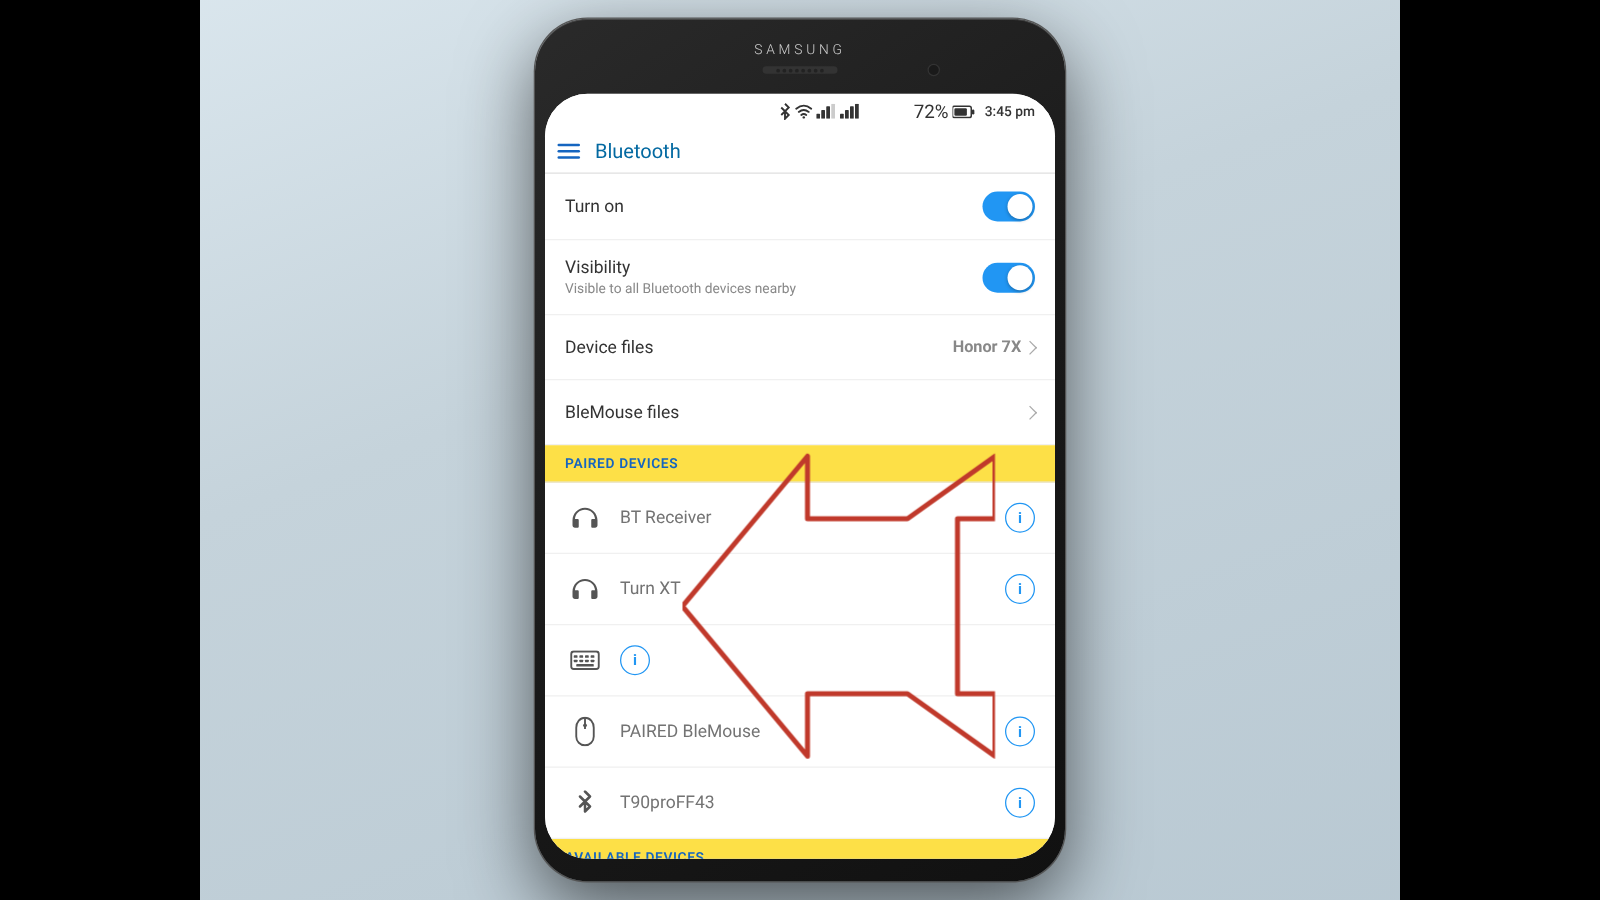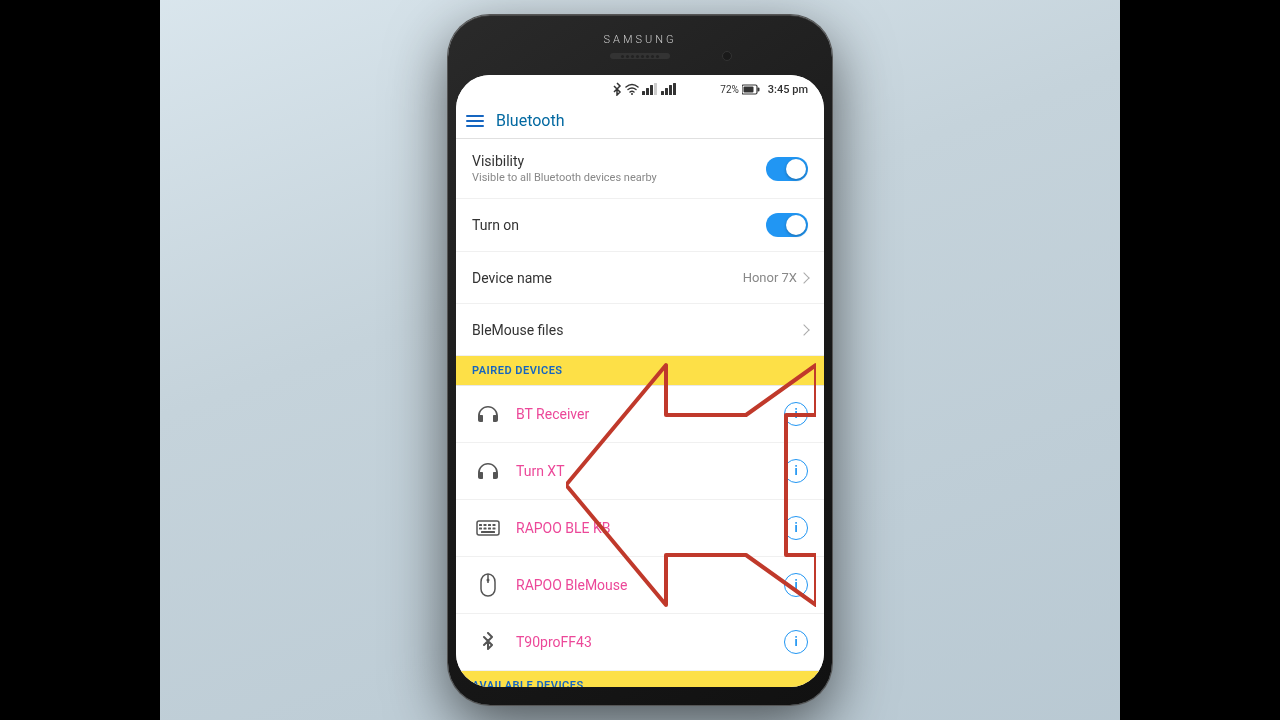"SAMSUNG" .phone-outer { width: 384px -> 424px }
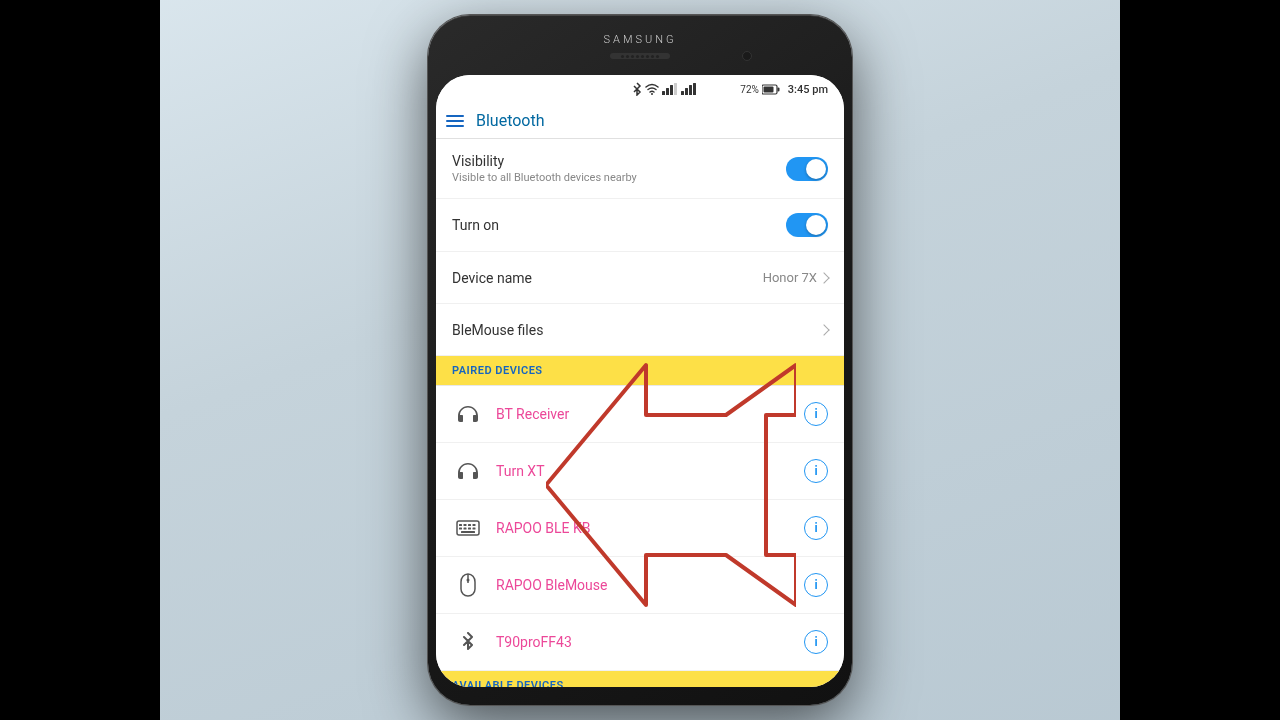"72%" span { font-size: 10px -> 15px }
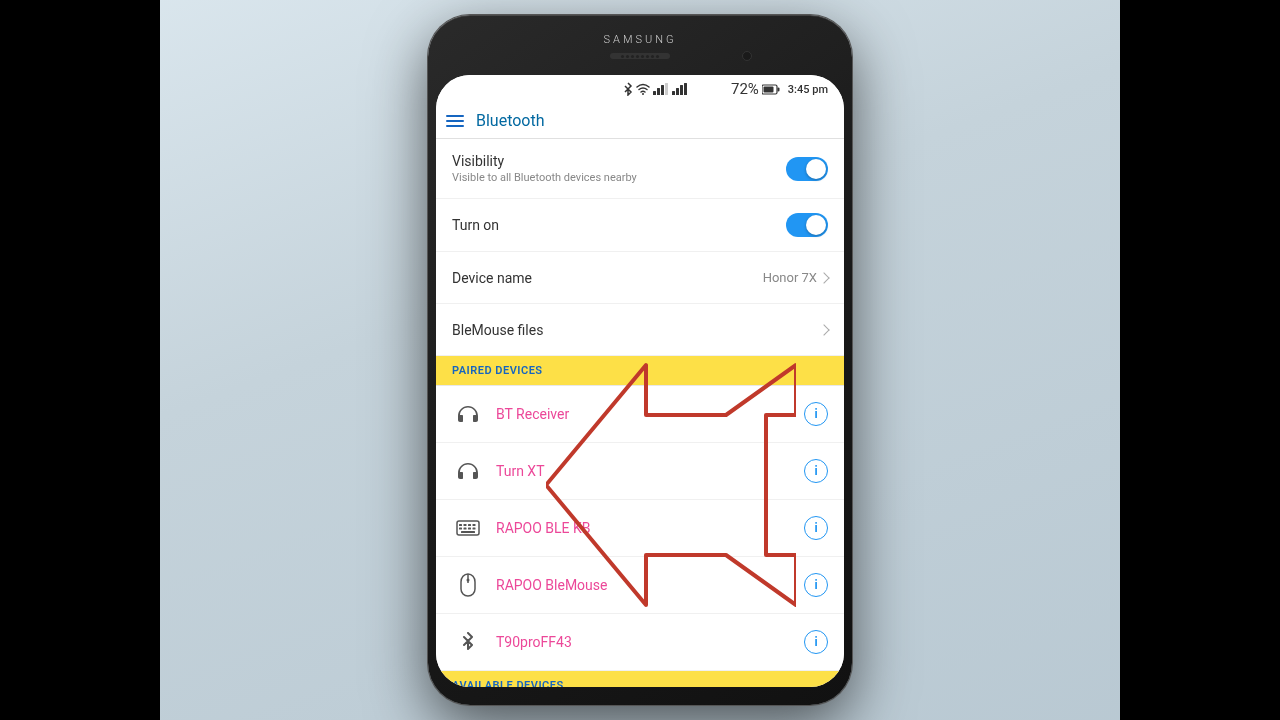"Visibility" div.setting-row { order: before "Turn on" -> after "Turn on" }
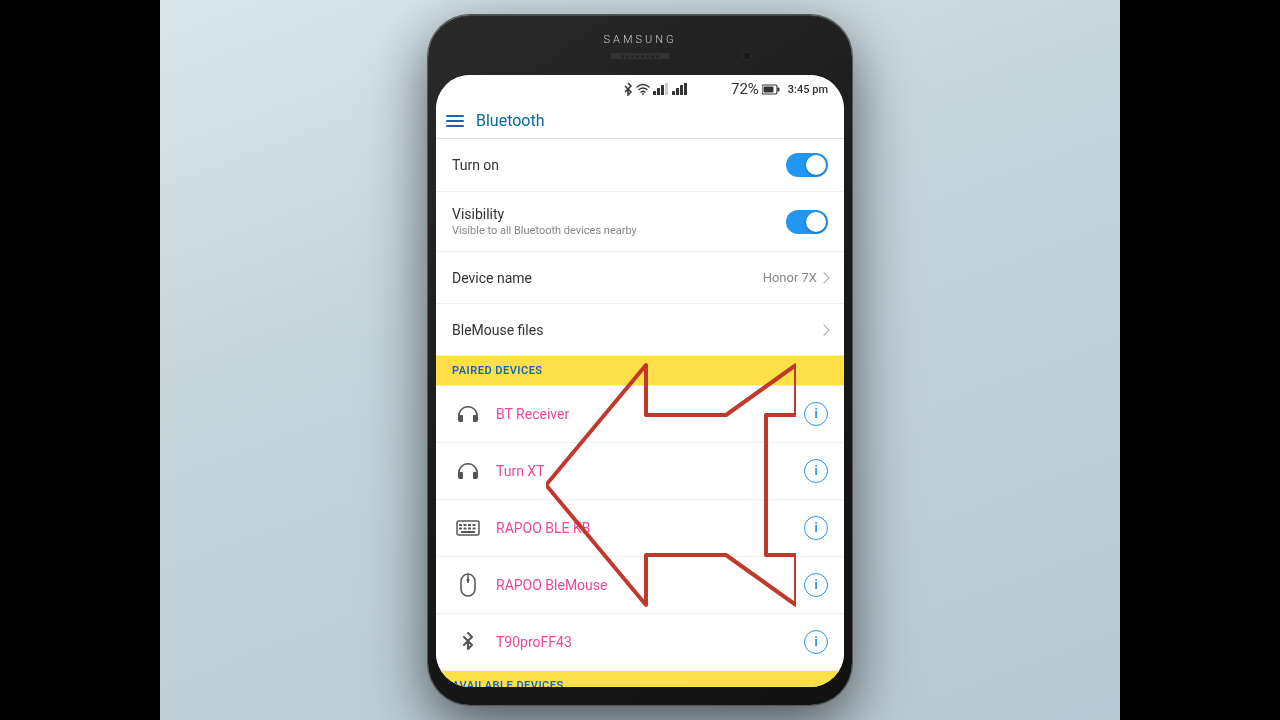"Device name" span.setting-label { text: name -> files }
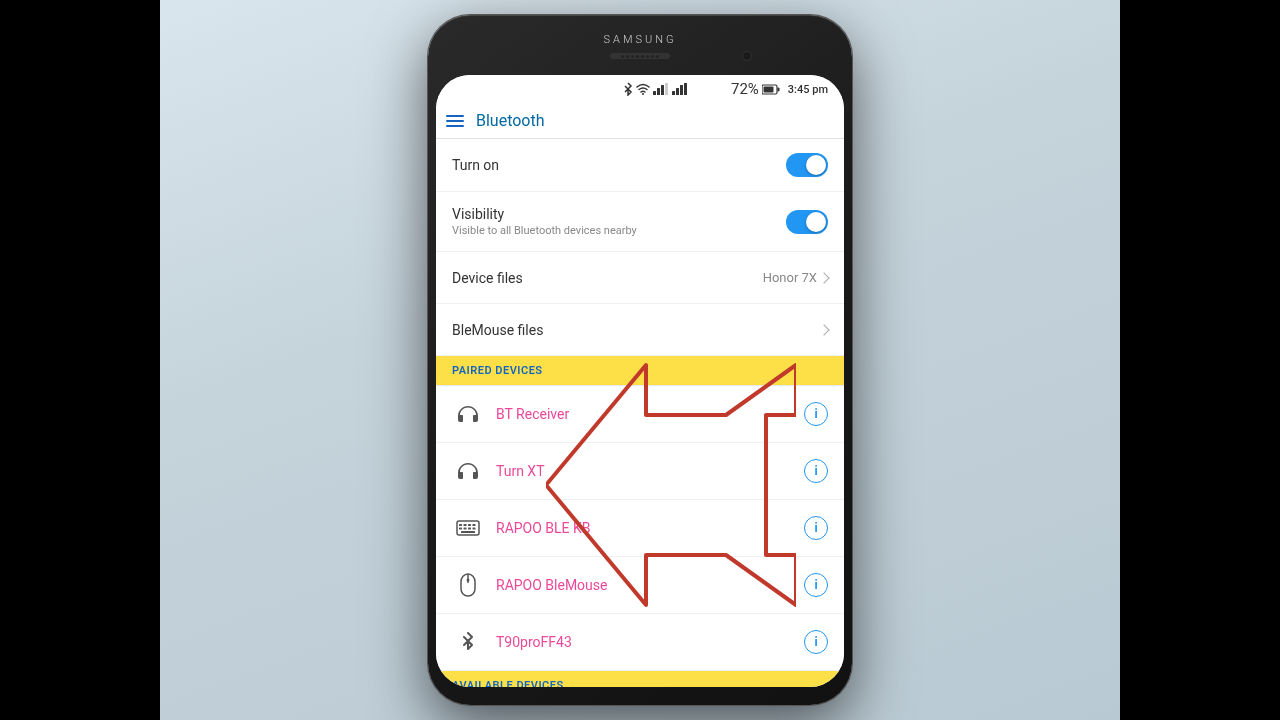"Honor 7X" .setting-value { font-weight: none -> bold }
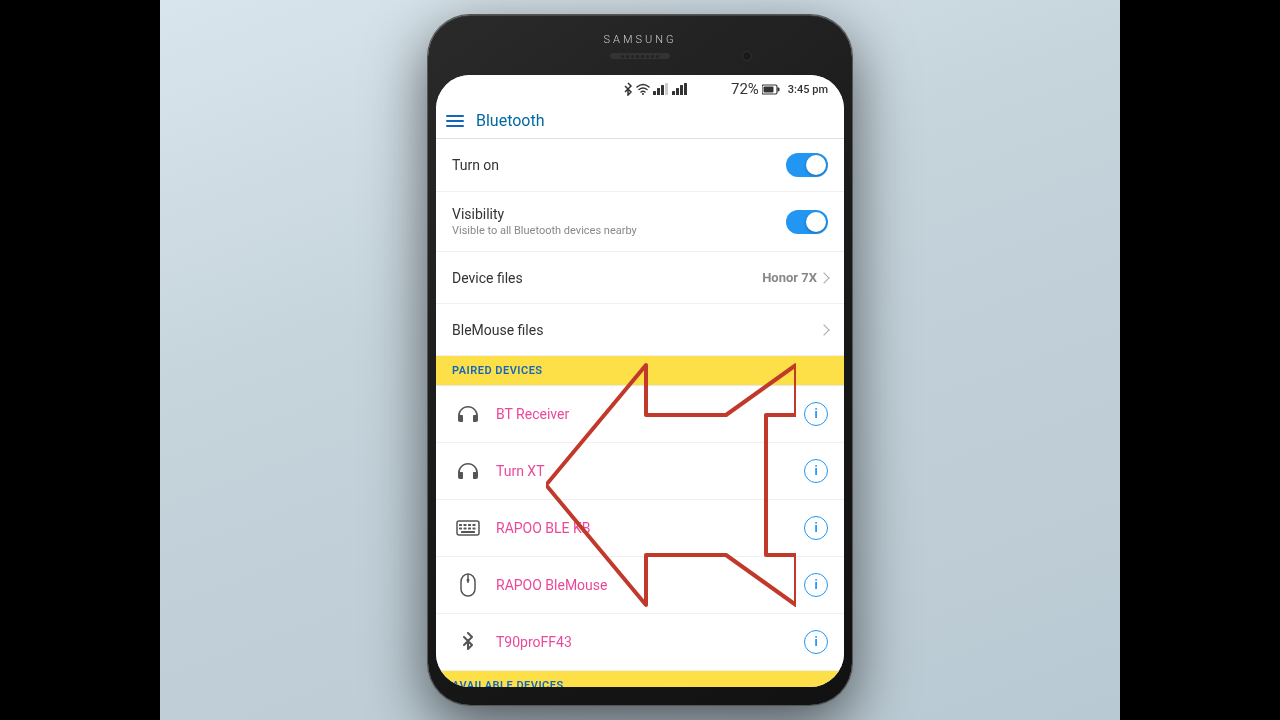"BT Receiver" .device-name { color: #ec4899 -> #737373 }
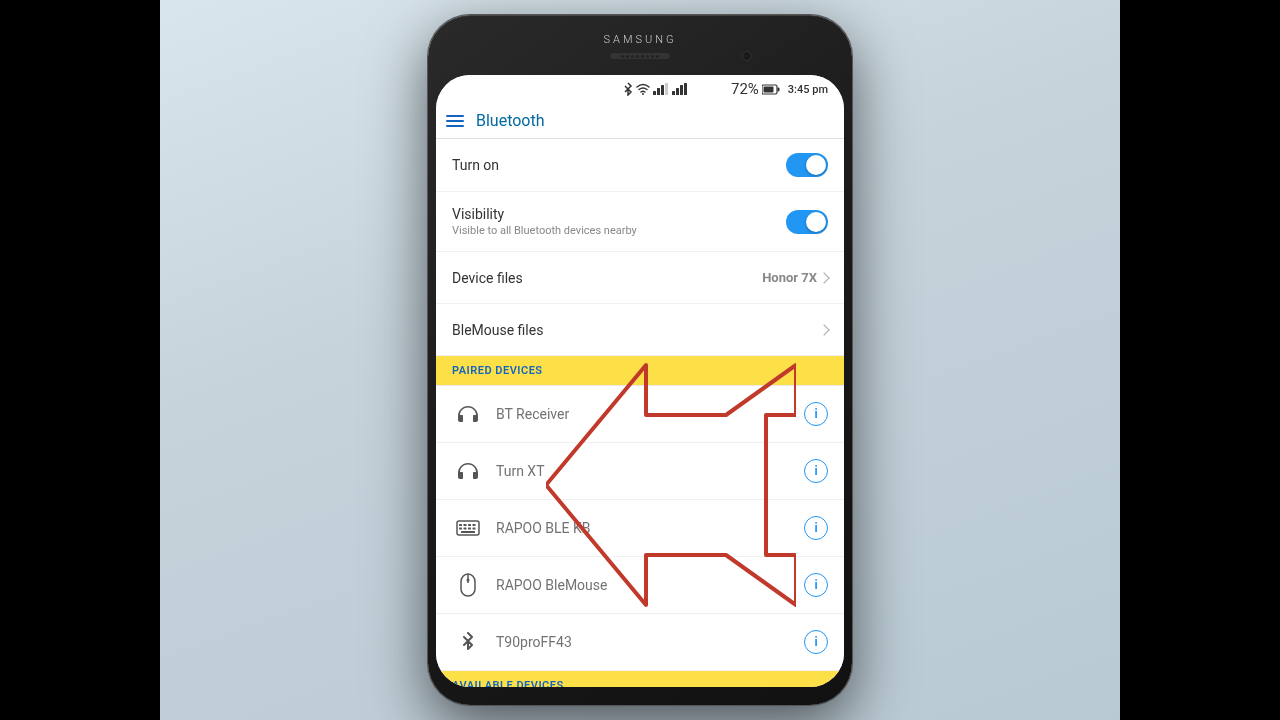"RAPOO BLE KB" span.device-name { html: <span>RAPOO BLE KB</span> -> none }
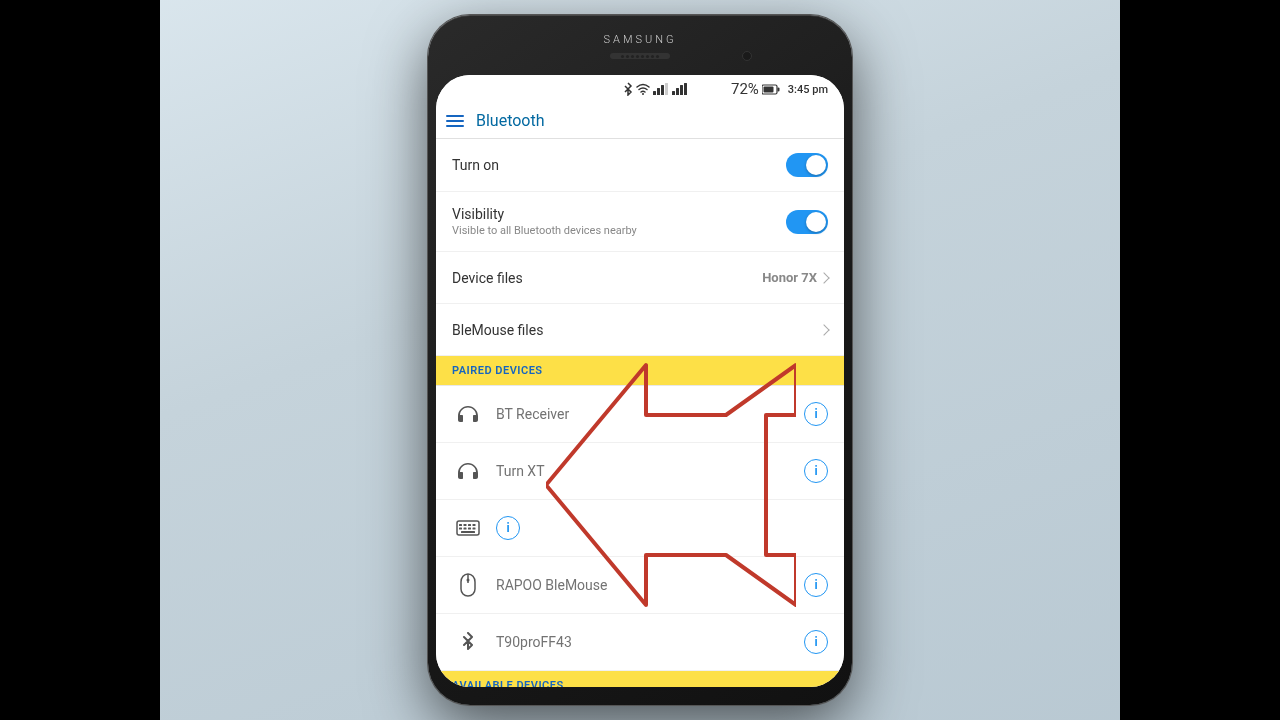"RAPOO BleMouse" span.device-name { text: RAPOO -> PAIRED }
